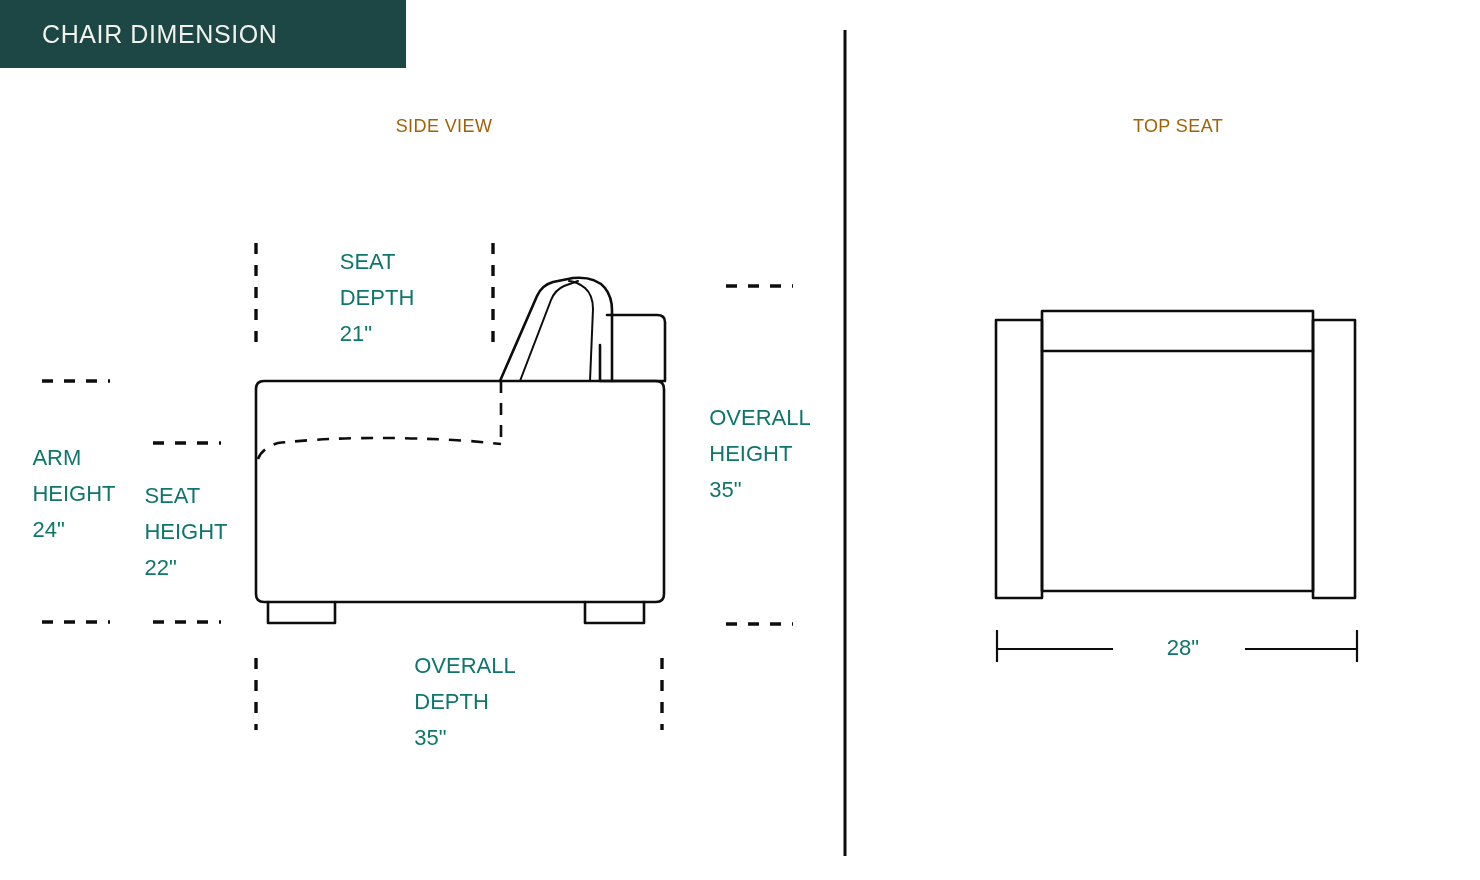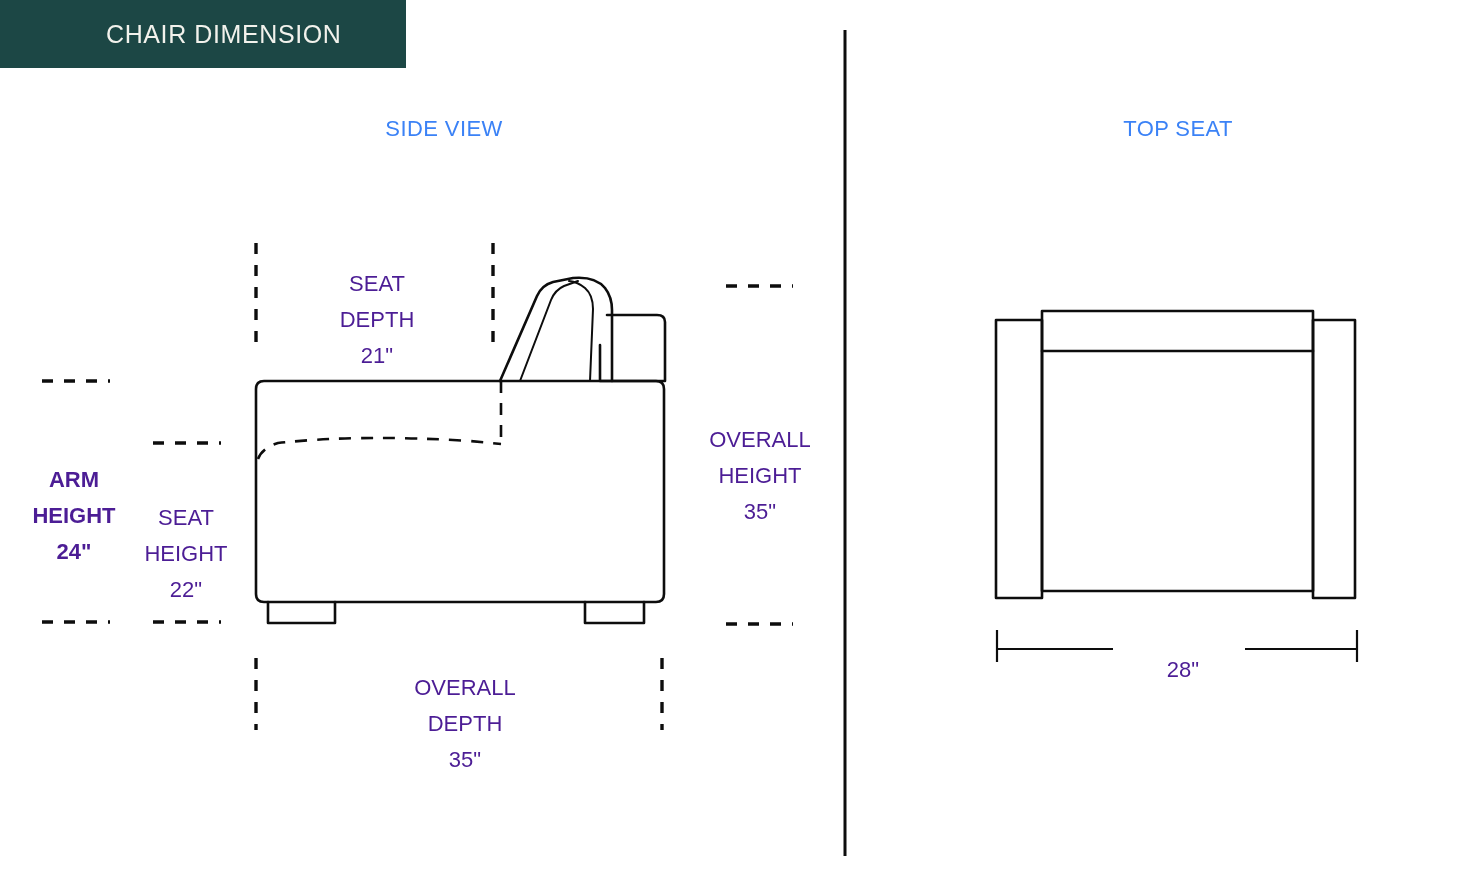"CHAIR DIMENSION" .banner { padding-left: 106px -> 42px }
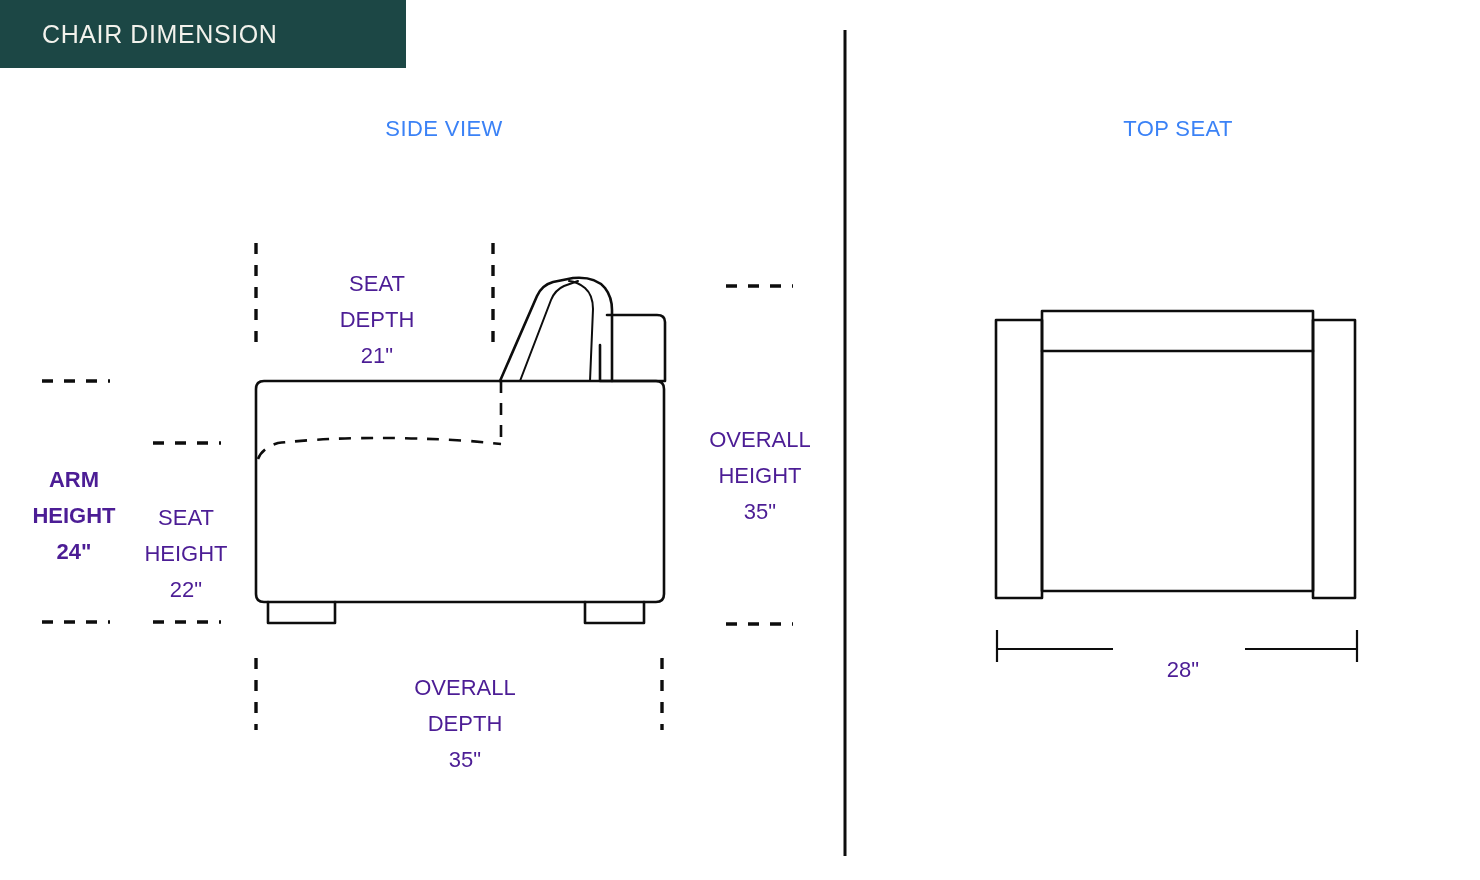"SIDE VIEW" .view-title { color: #3b82f6 -> #a16207; font-size: 22px -> 18px }
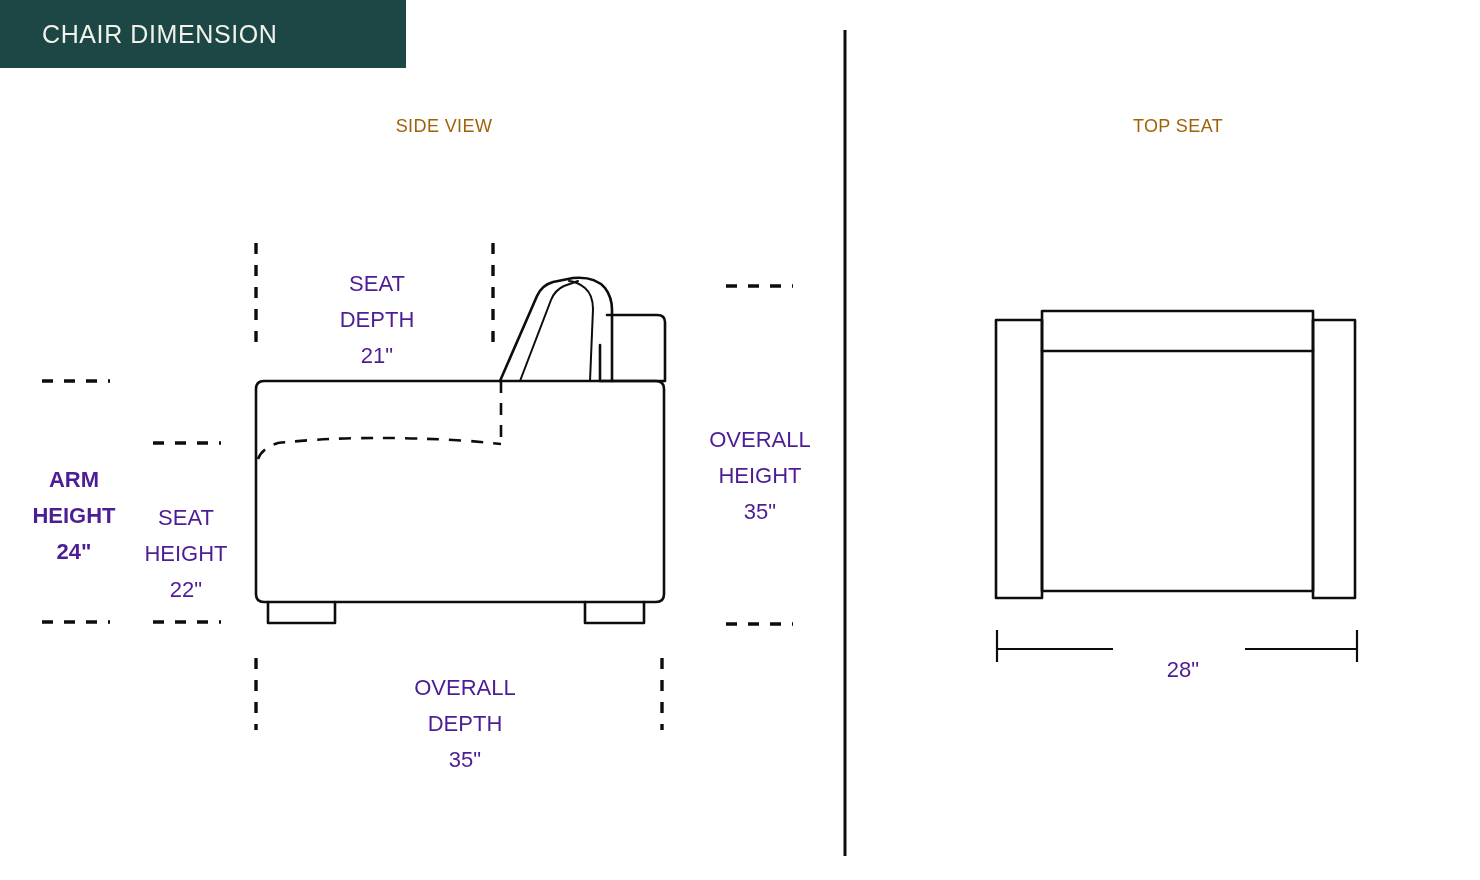"SEAT" .dim-label { color: #4c1d95 -> #0f766e; margin-top: 22px -> none; text-align: center -> left }
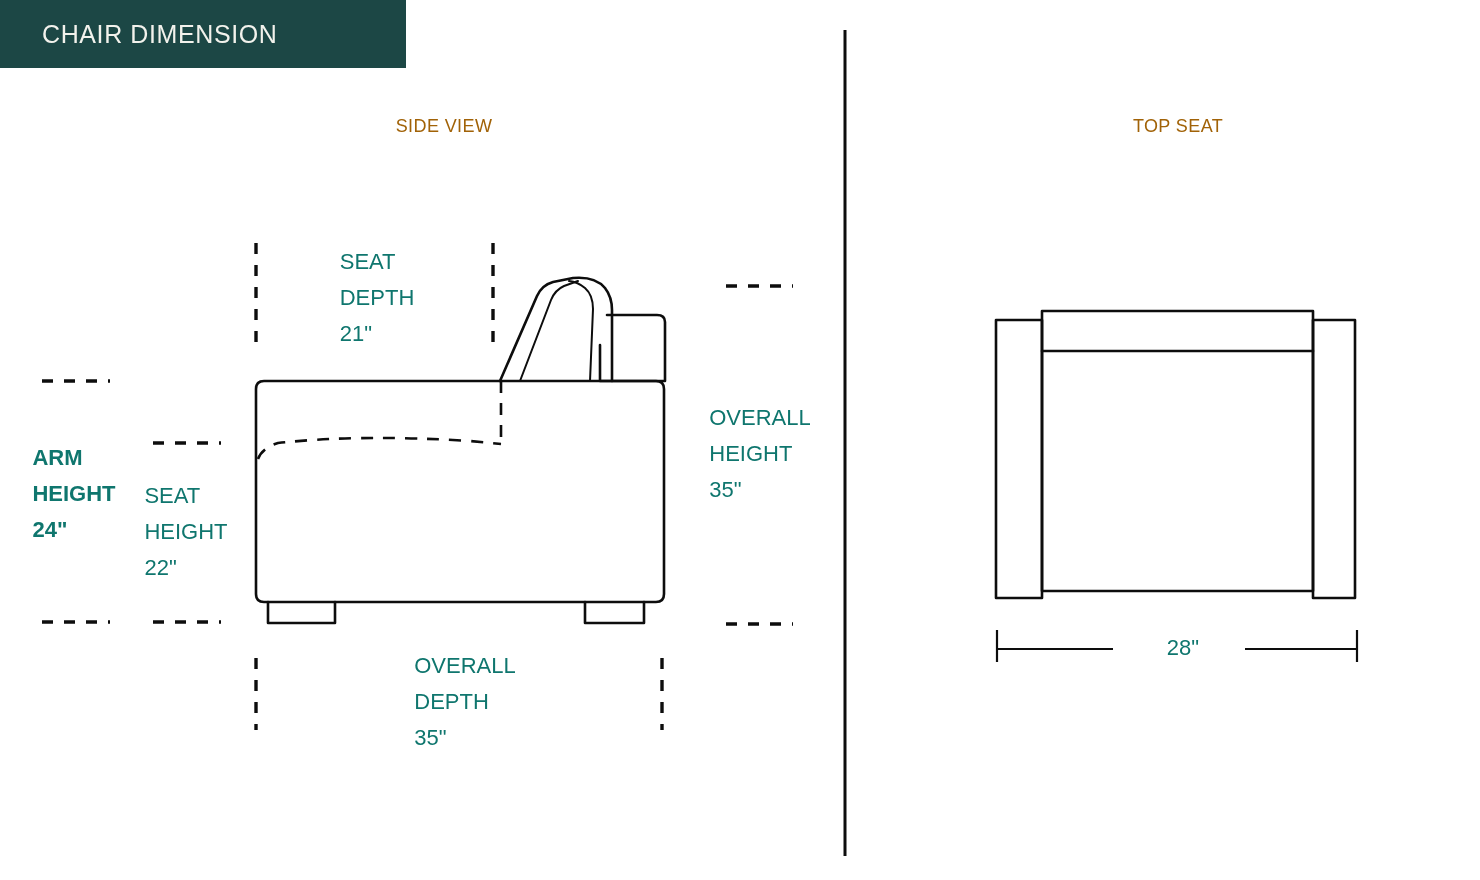"ARM" #arm-height-label { font-weight: bold -> none }
